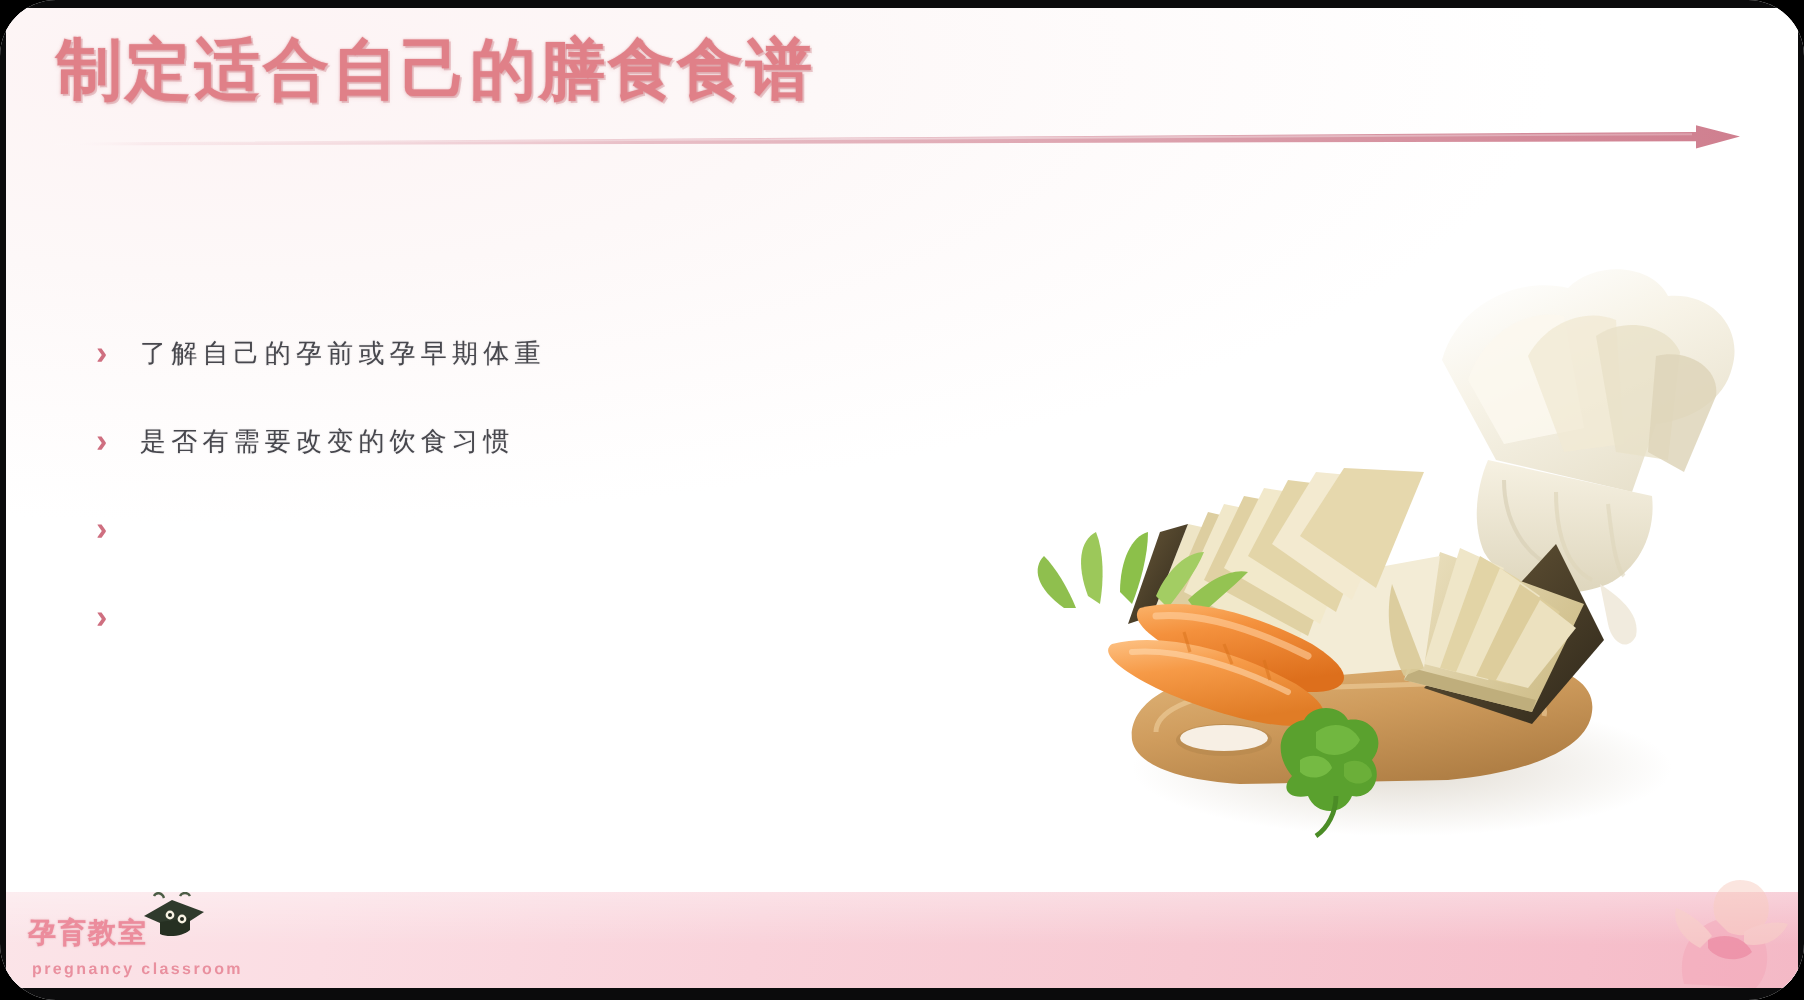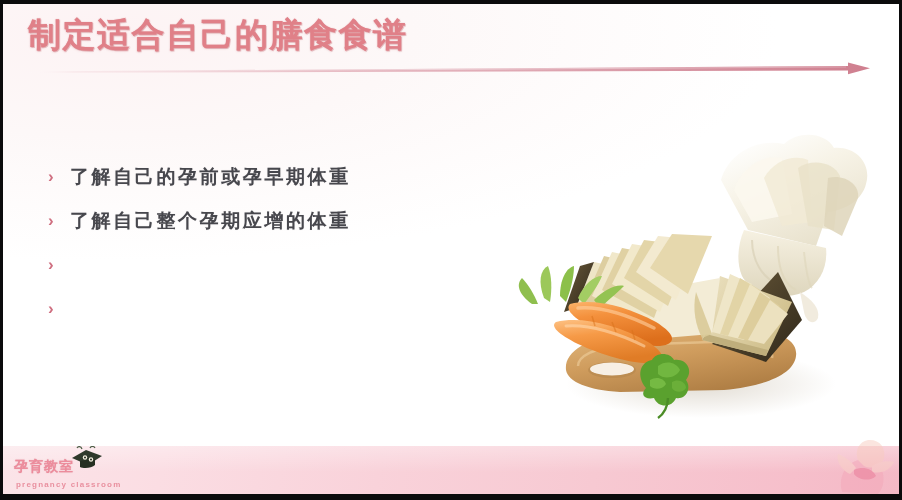"制定适合自己的膳食食谱" #slide { border-radius: none -> 28px }
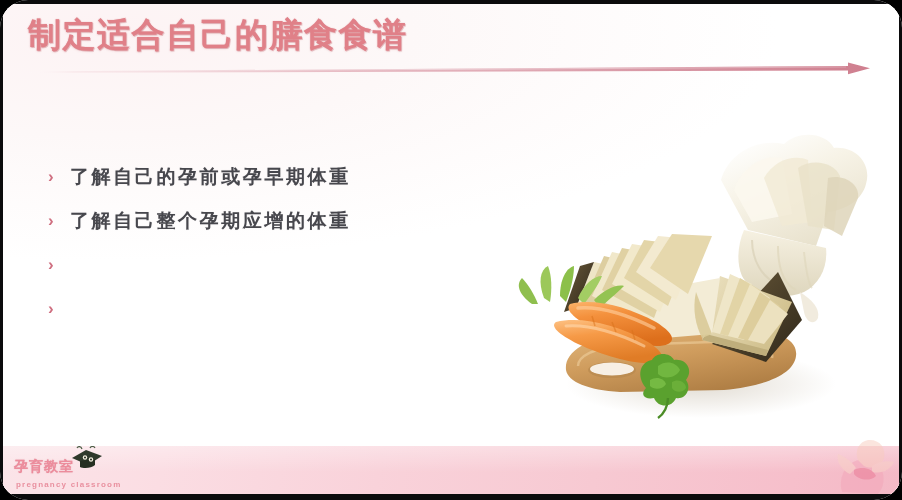"了解自己的孕前或孕早期体重" .bullet-text { font-size: 19px -> 13px; font-weight: 700 -> 400 }
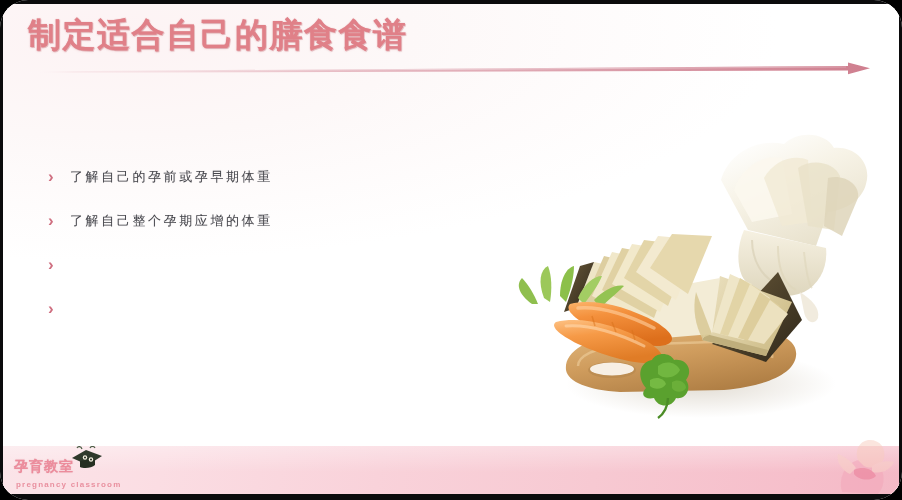"了解自己整个孕期应增的体重" span.bullet-text { text: 了解自己整个孕期应增的体重 -> 是否有需要改变的饮食习惯 }
